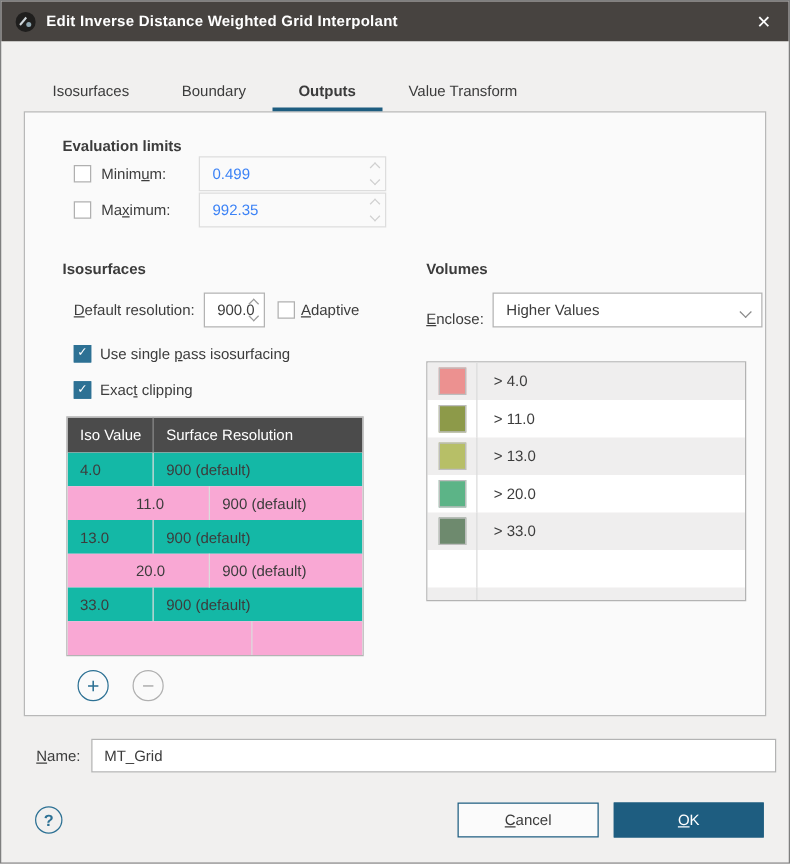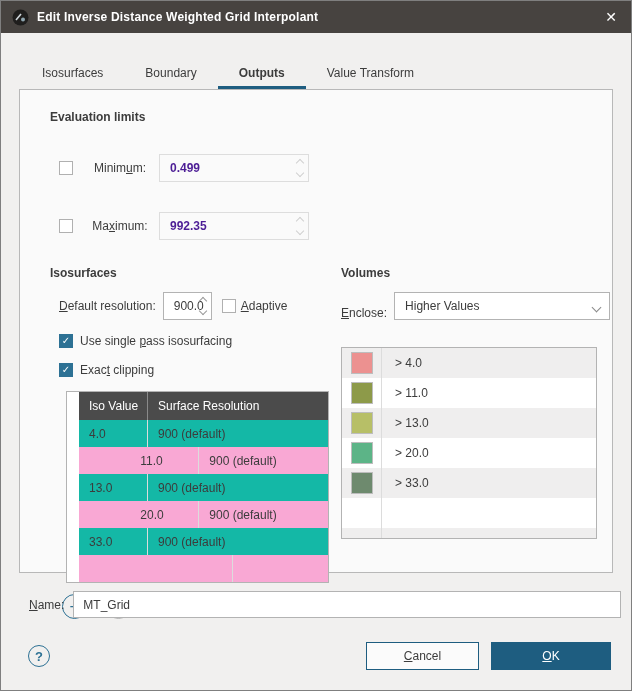"Minimum:" .limit-row { margin: 30px 0 0 39px -> 1px 0 0 39px; text-align: center -> none }
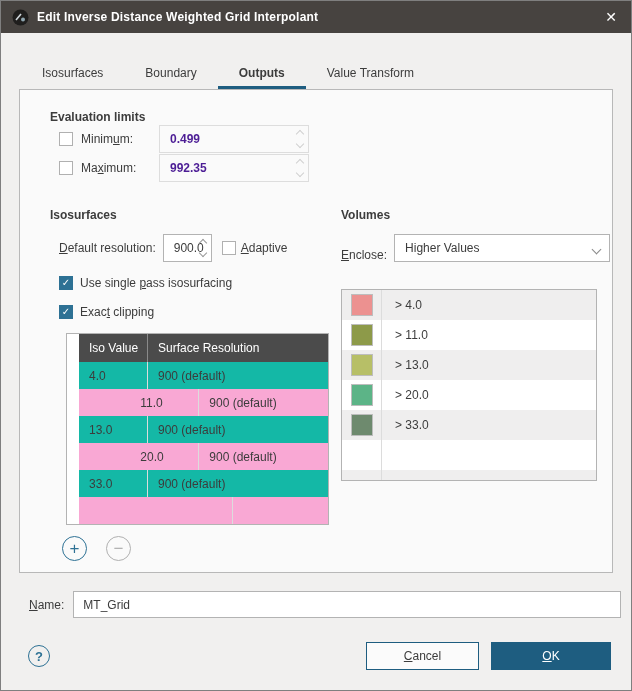"0.499" .spinbox.disabled { color: #4c1d95 -> #3b82f6; font-weight: bold -> none }
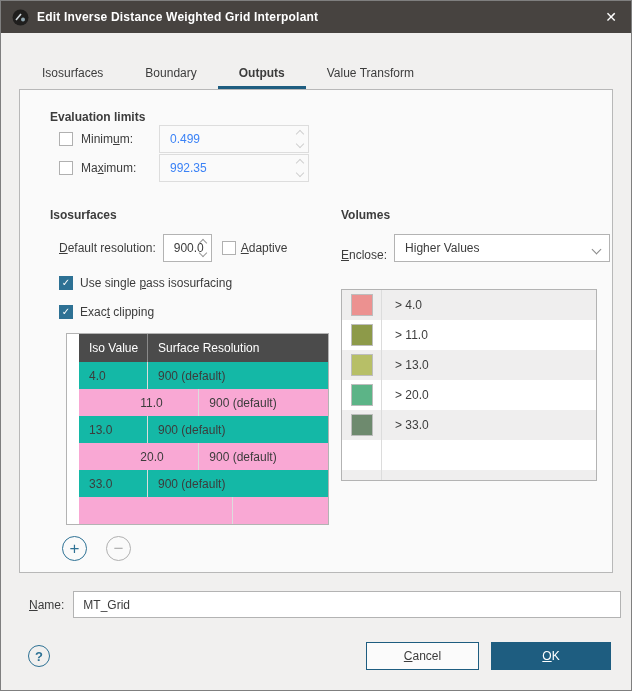"Iso Value" .iso-table { margin: 13px 0 0 16px -> 13px 0 0 3px; padding-left: 12px -> none; width: 263px -> 238px }
